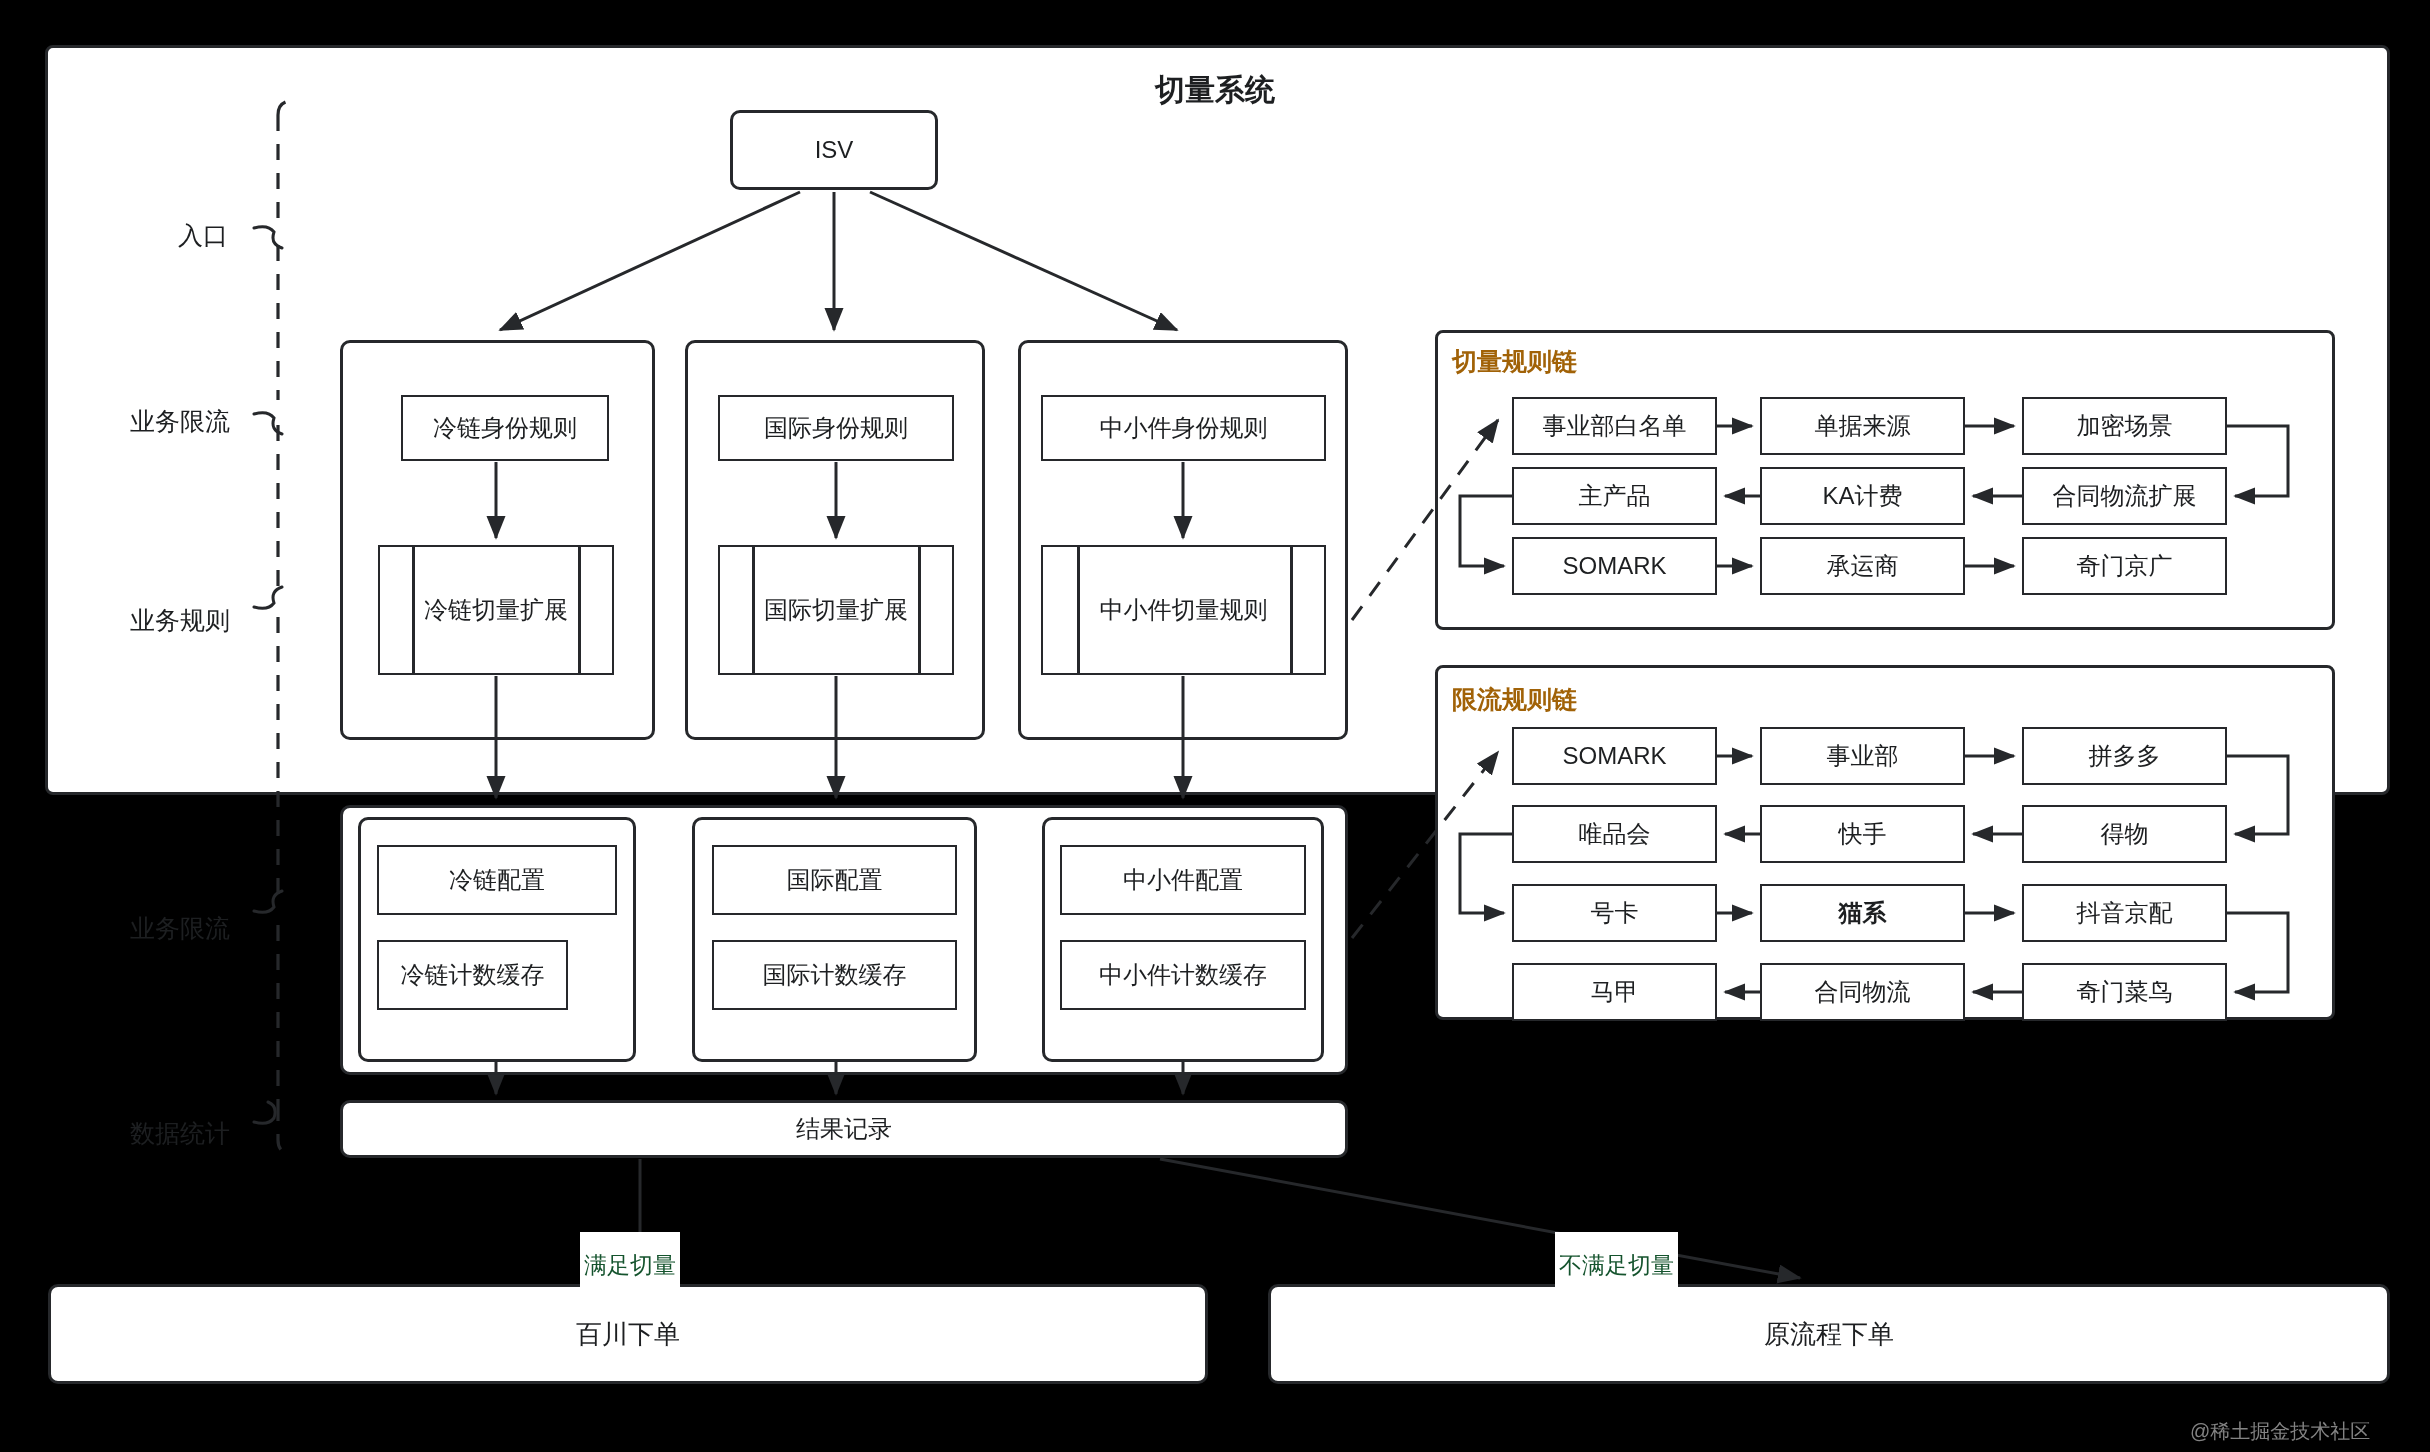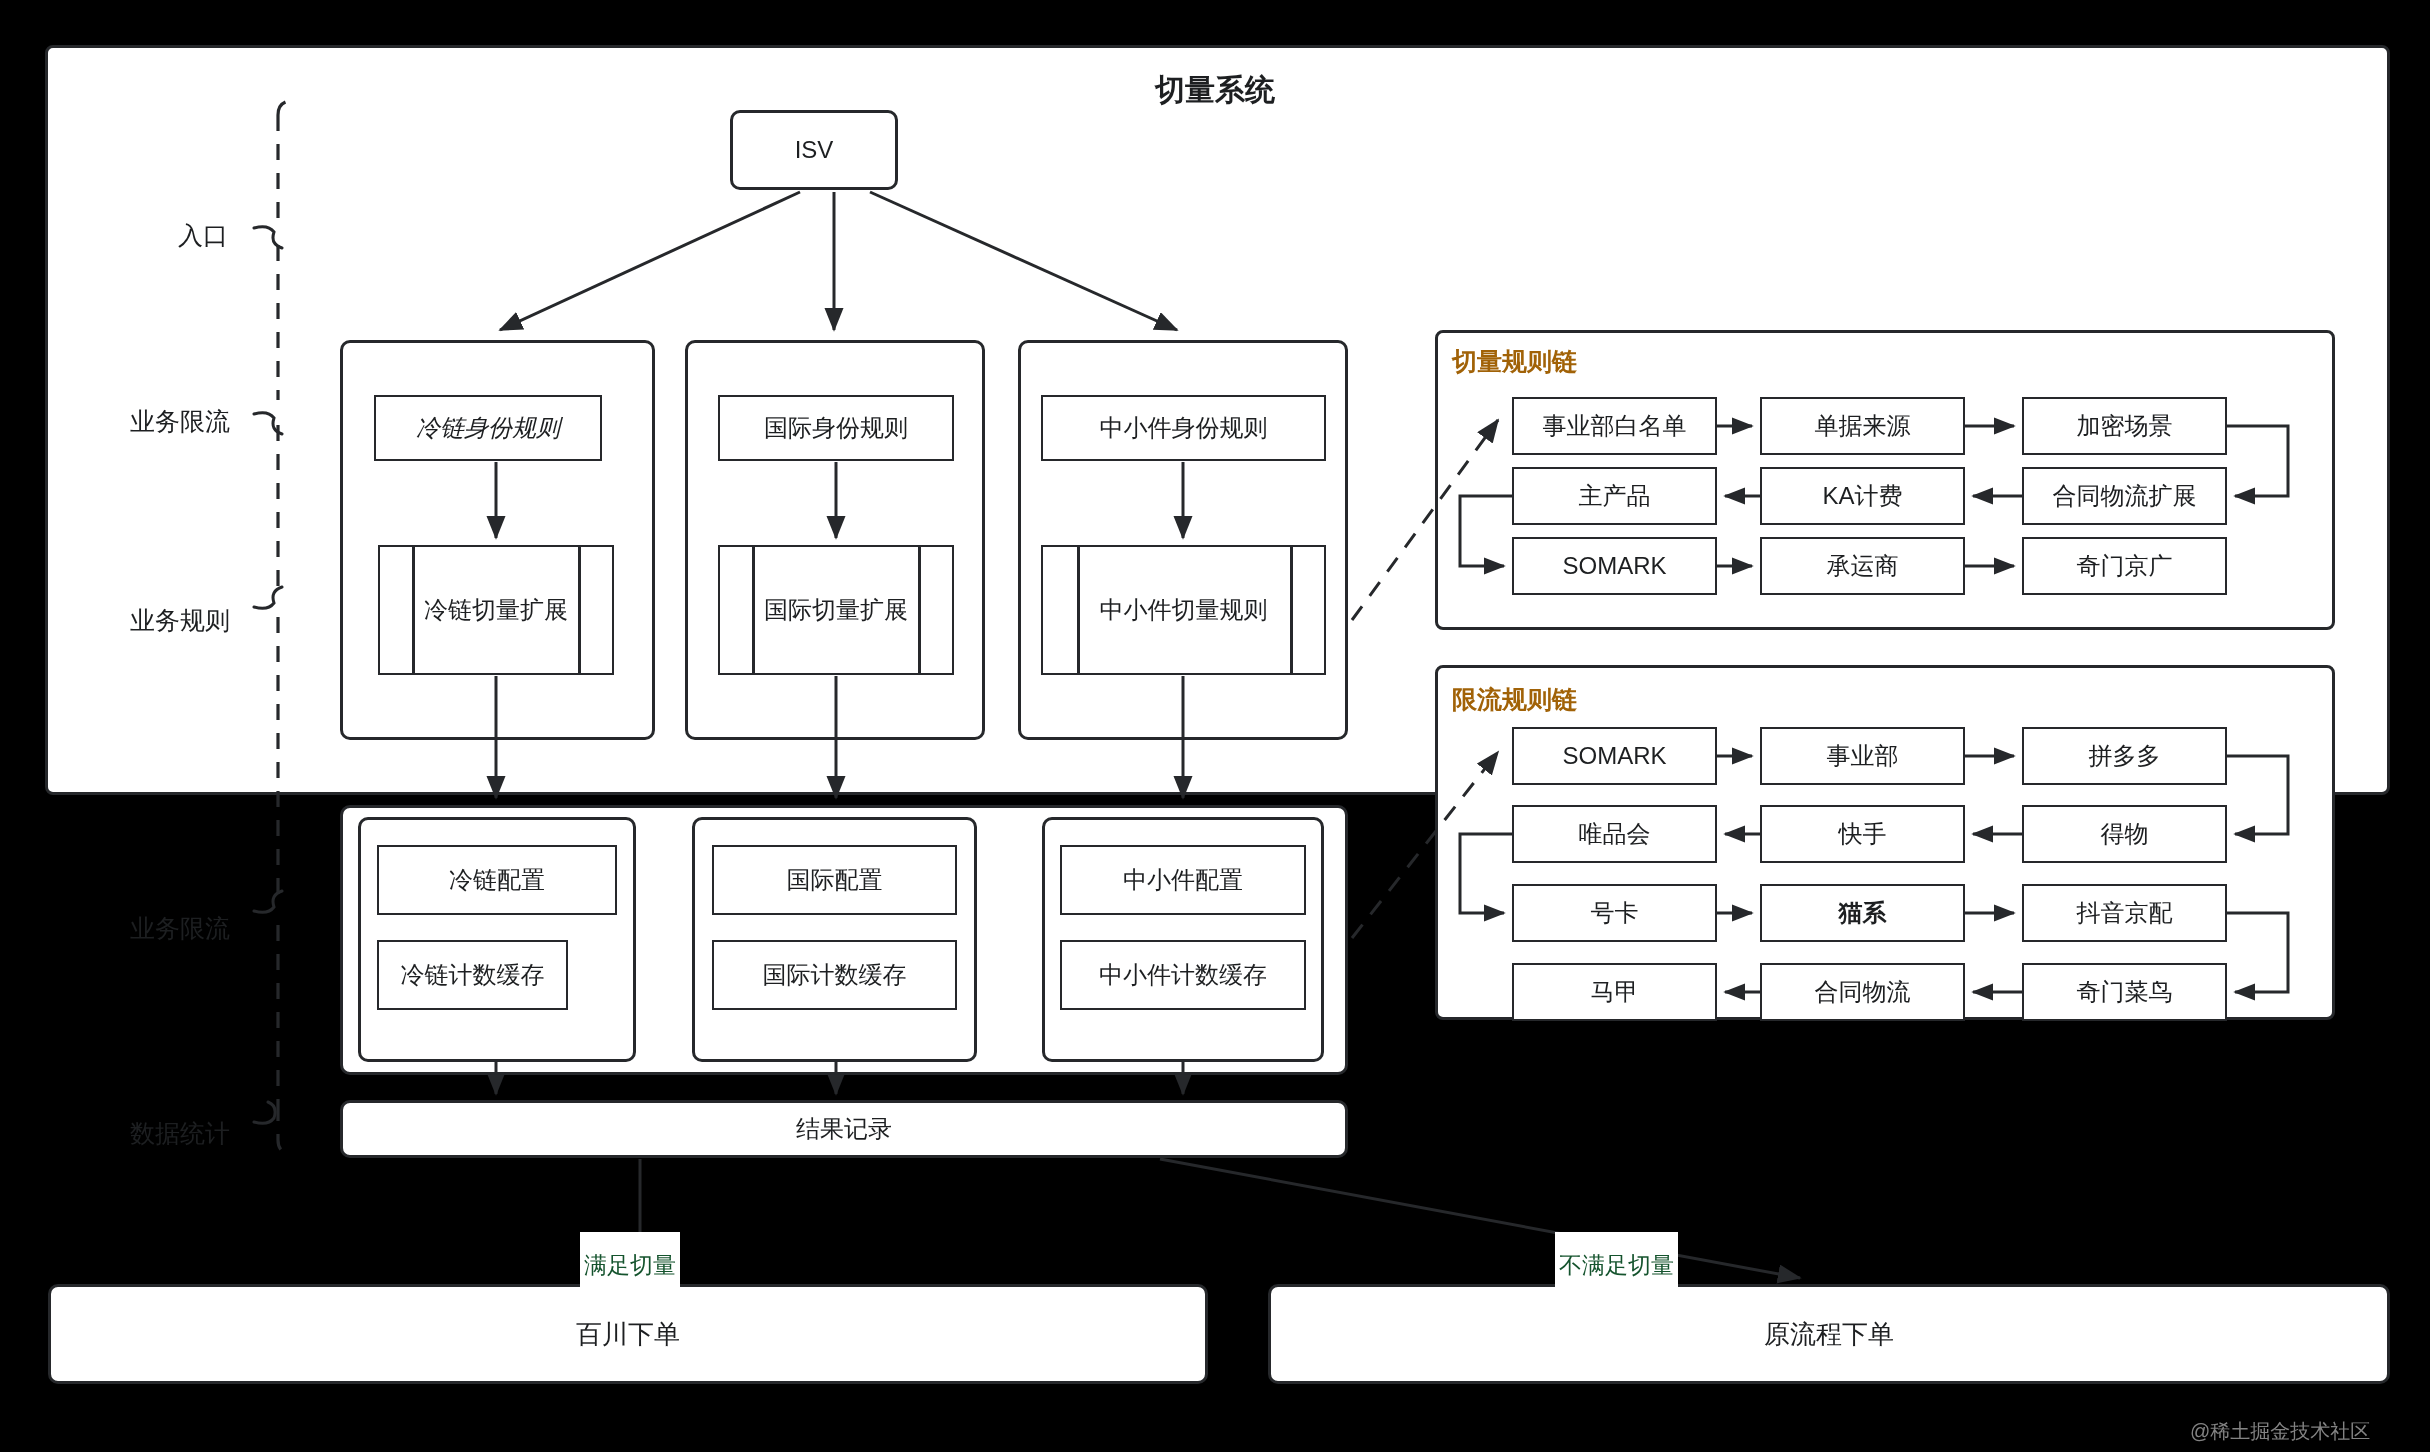"ISV" div.box { width: 168px -> 208px }
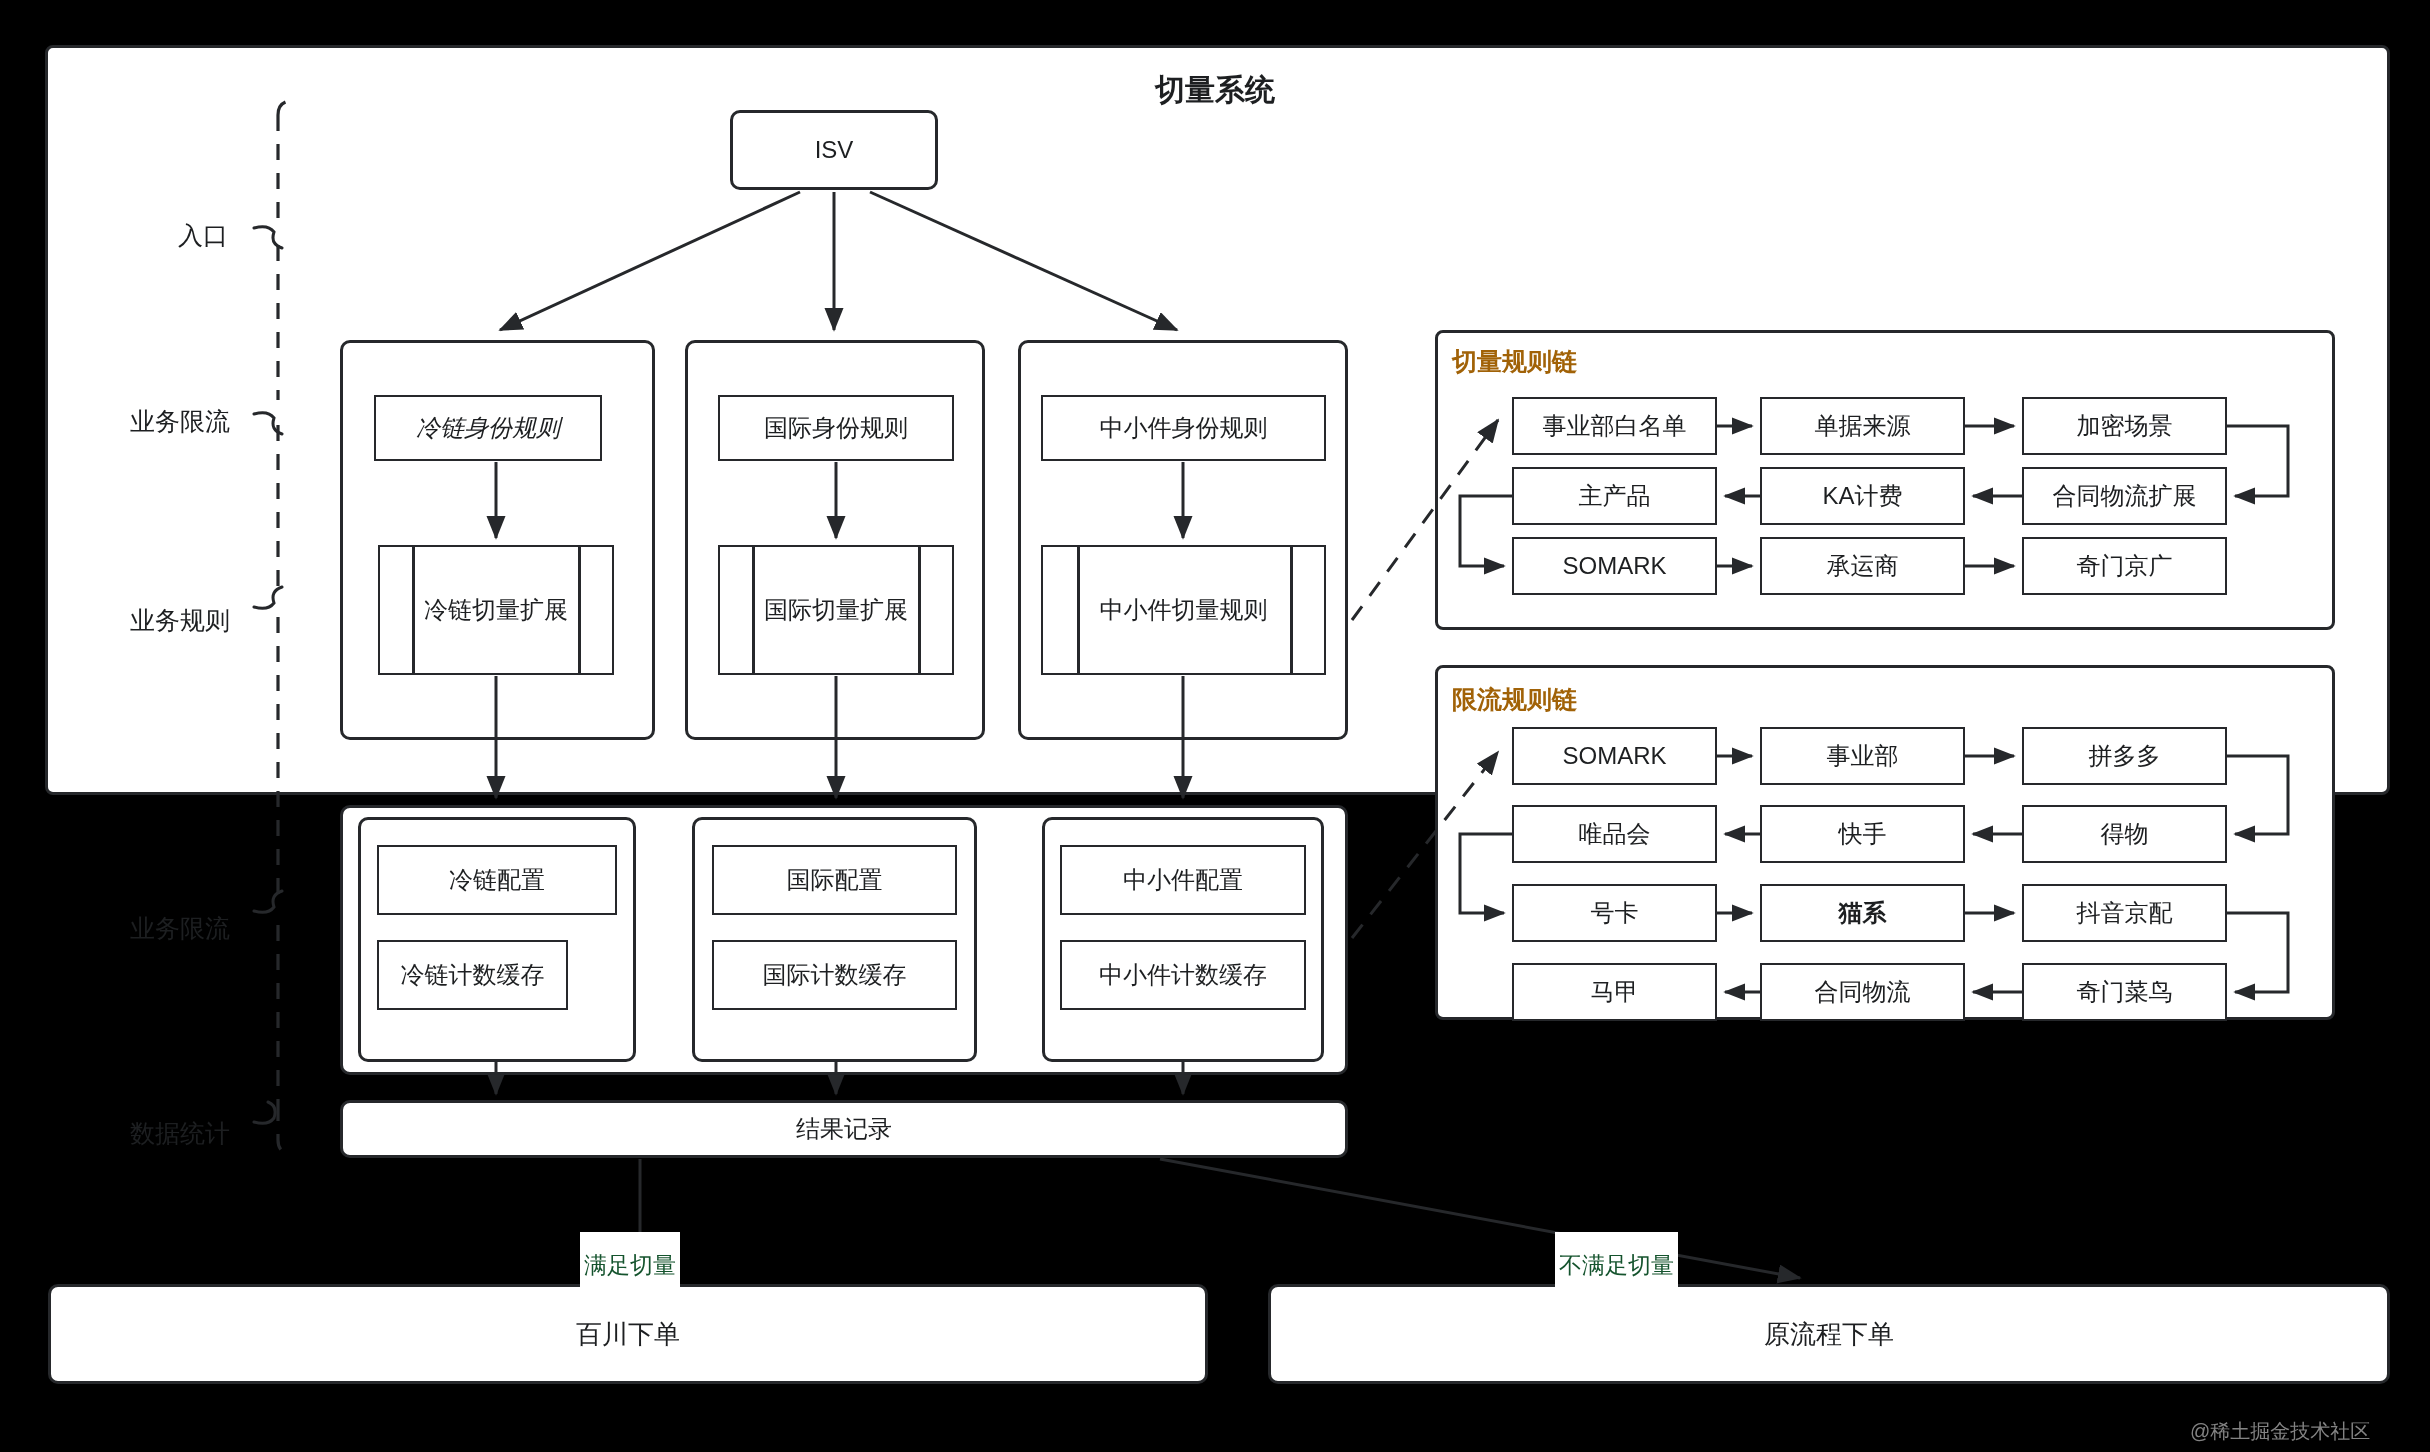"冷链身份规则" div.box { font-style: italic -> none; left: 374px -> 401px; width: 228px -> 208px }
